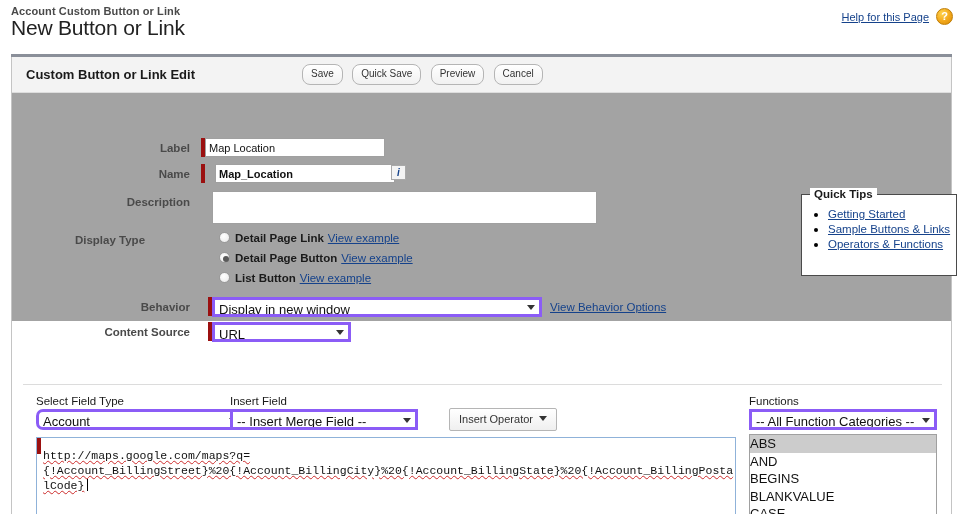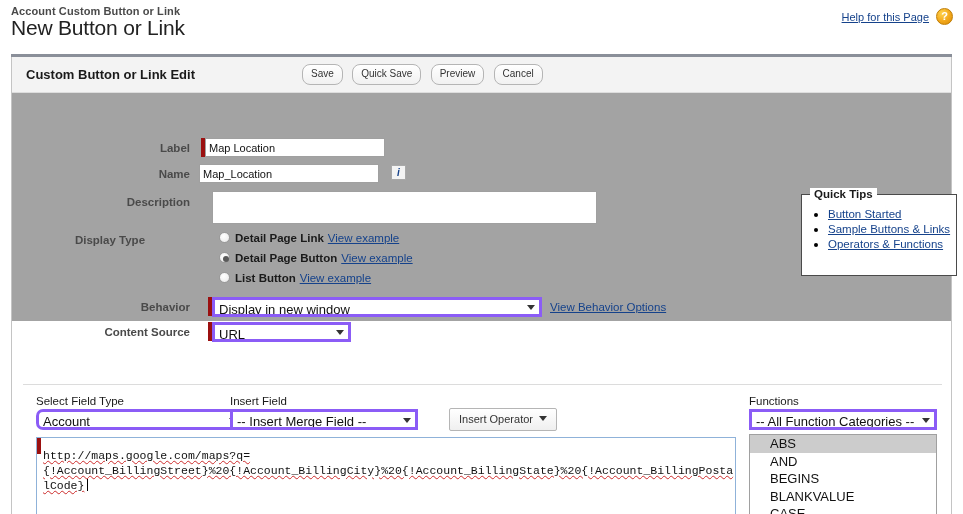"Map_Location" input.txt { font-weight: none -> bold; left: 187px -> 203px }
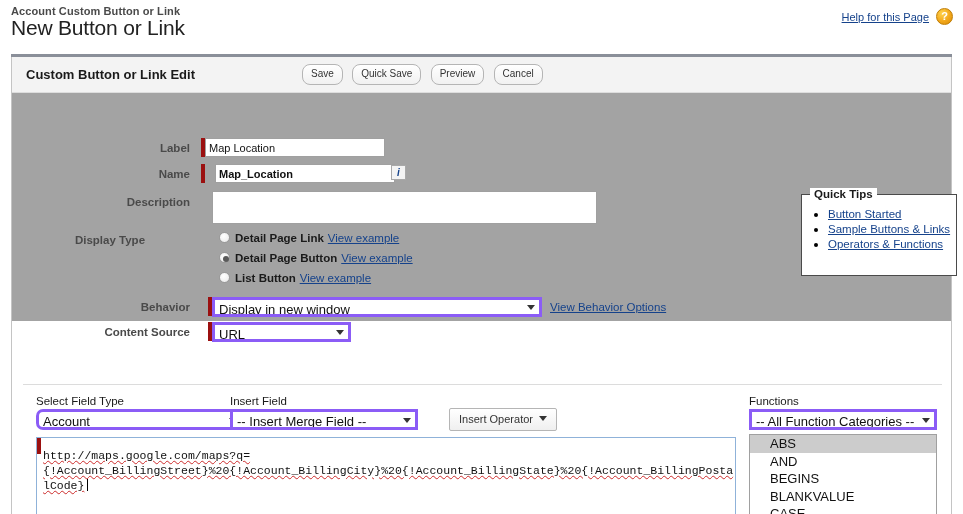"Button Started" a { text: Button -> Getting }
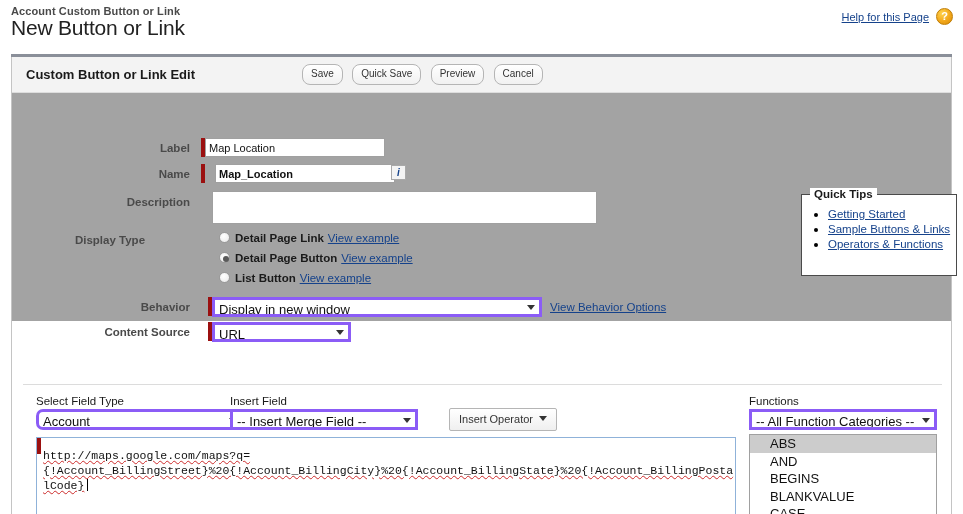"ABS" .fnItem { padding: 0 20px -> 0 0 }
